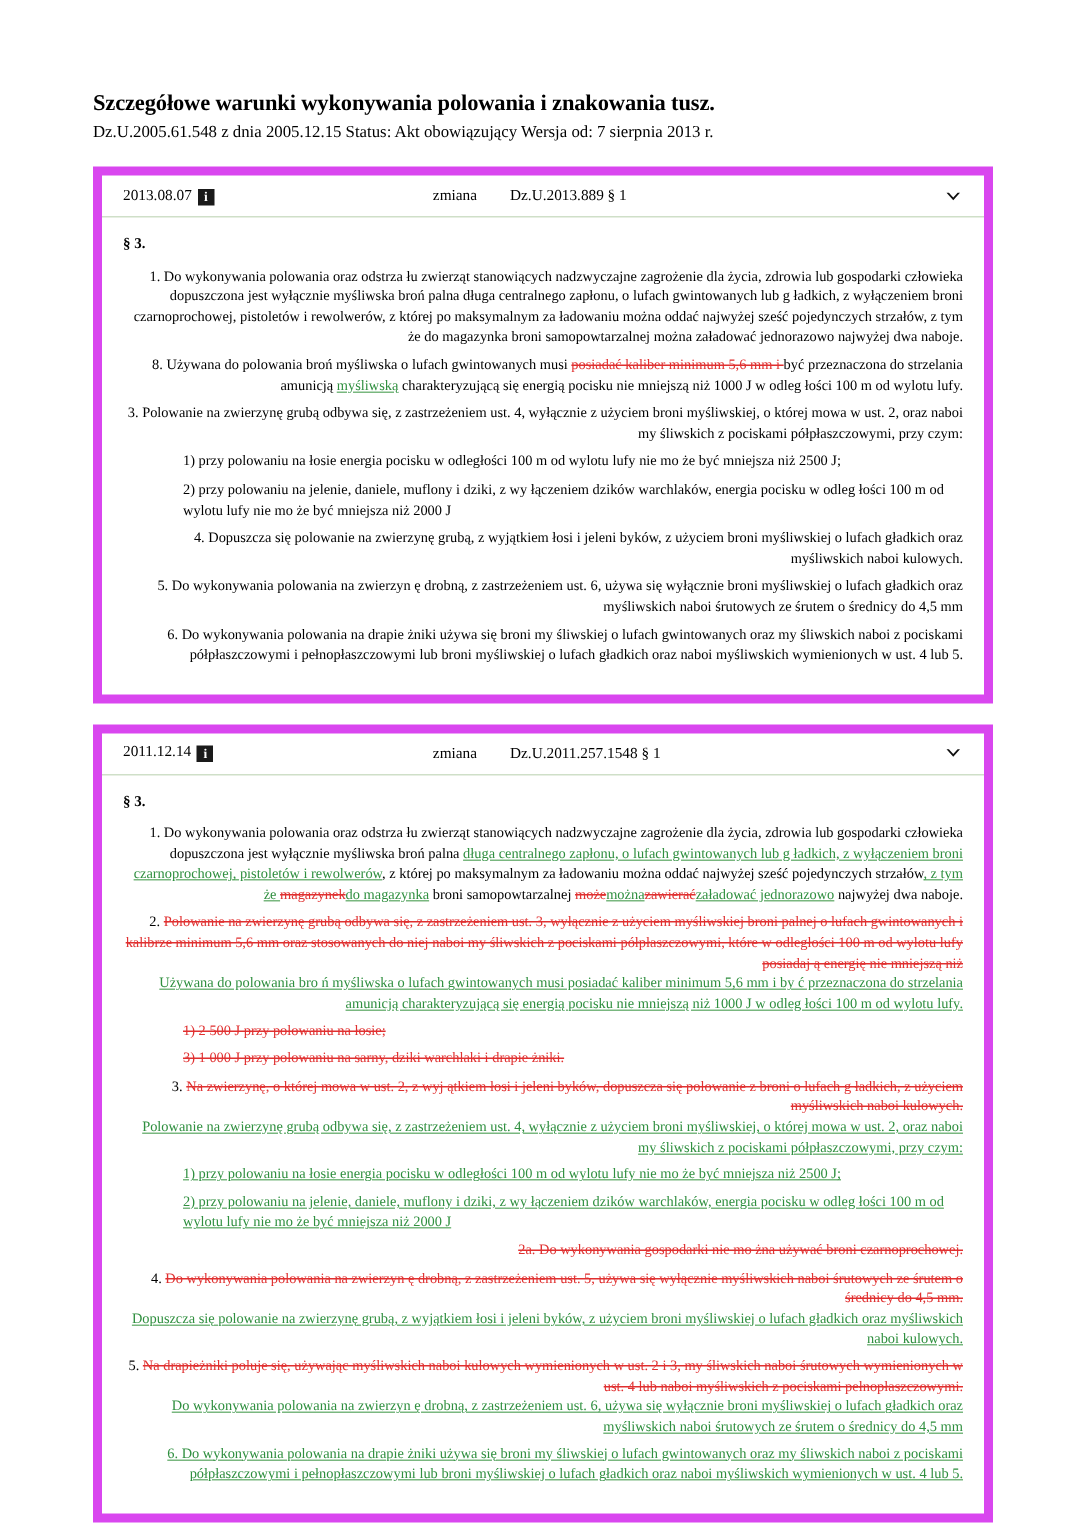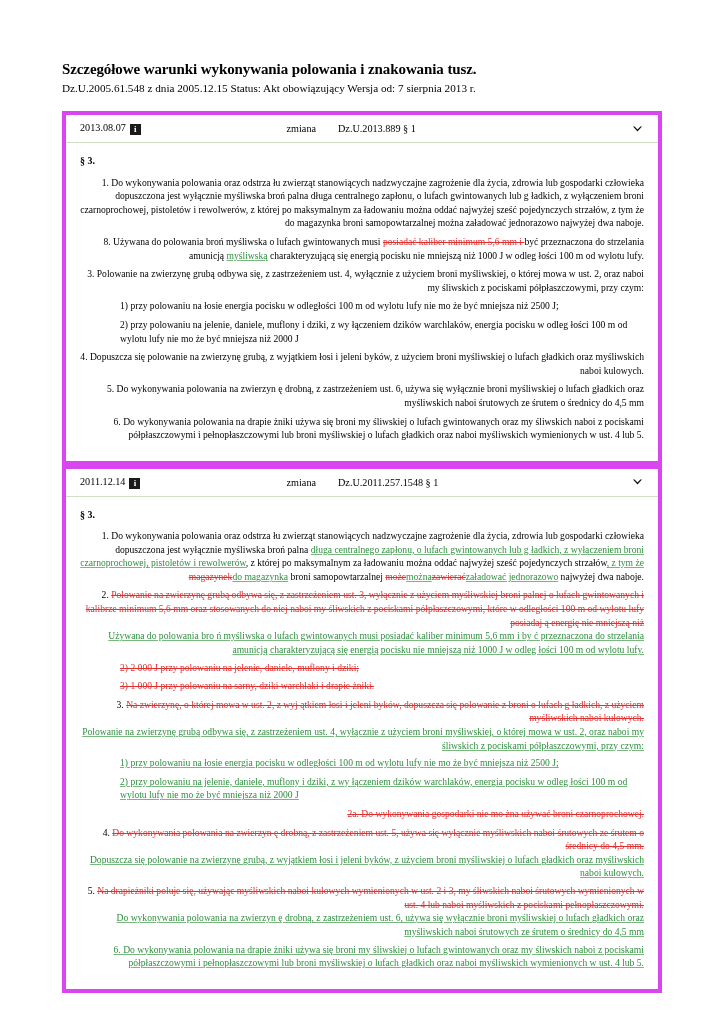"2013.08.07 i" .version-panel { border: 4px solid #d946ef -> 6px solid #d946ef; margin-bottom: 0 -> 14px }
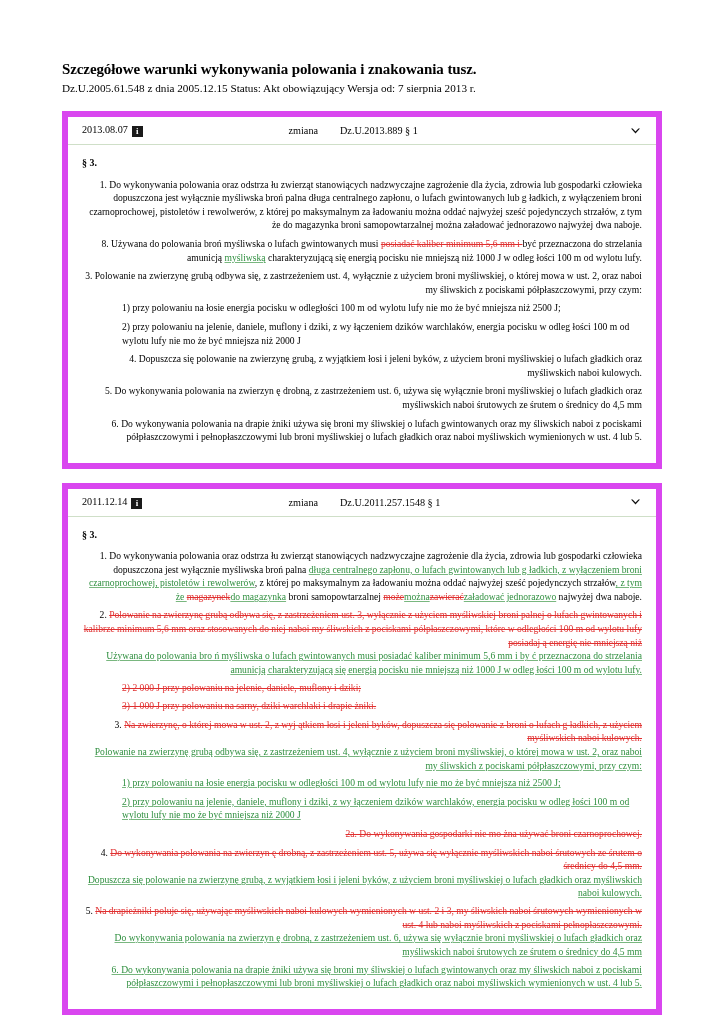"1) 2 500 J przy" p.sub { html: none -> <p><span>1) 2 500 J przy polowaniu na łosie;</span></p> }
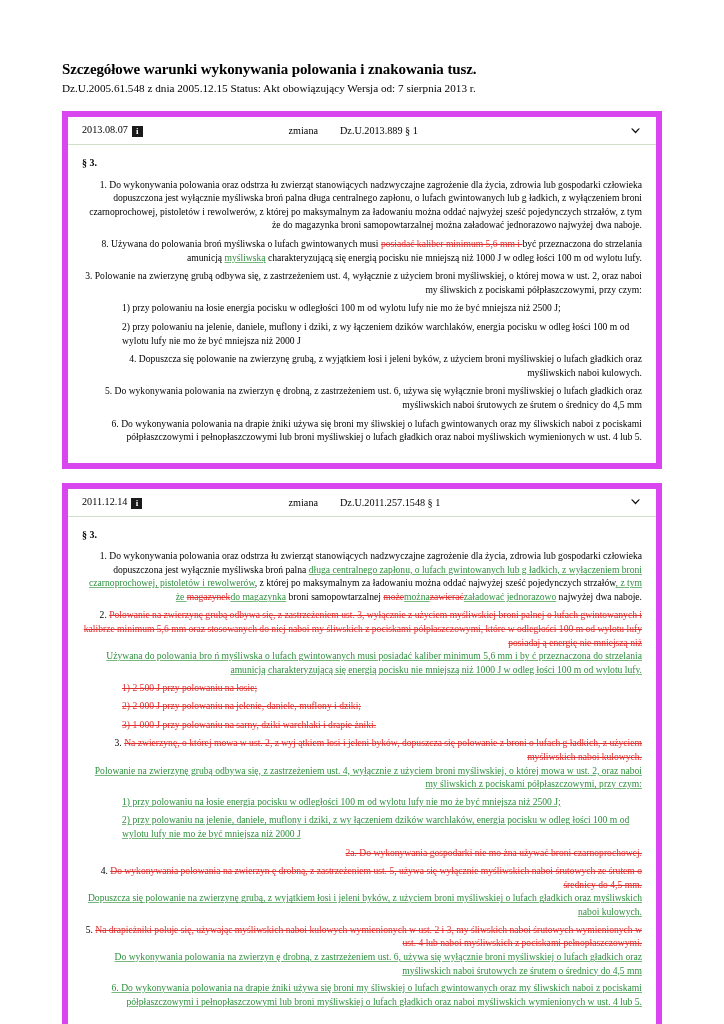"2) 2 000 J przy" p.sub { html: <p><span>2) 2 000 J przy polowaniu na jelenie, daniele, muflony i dziki;</span></p> -> none }
